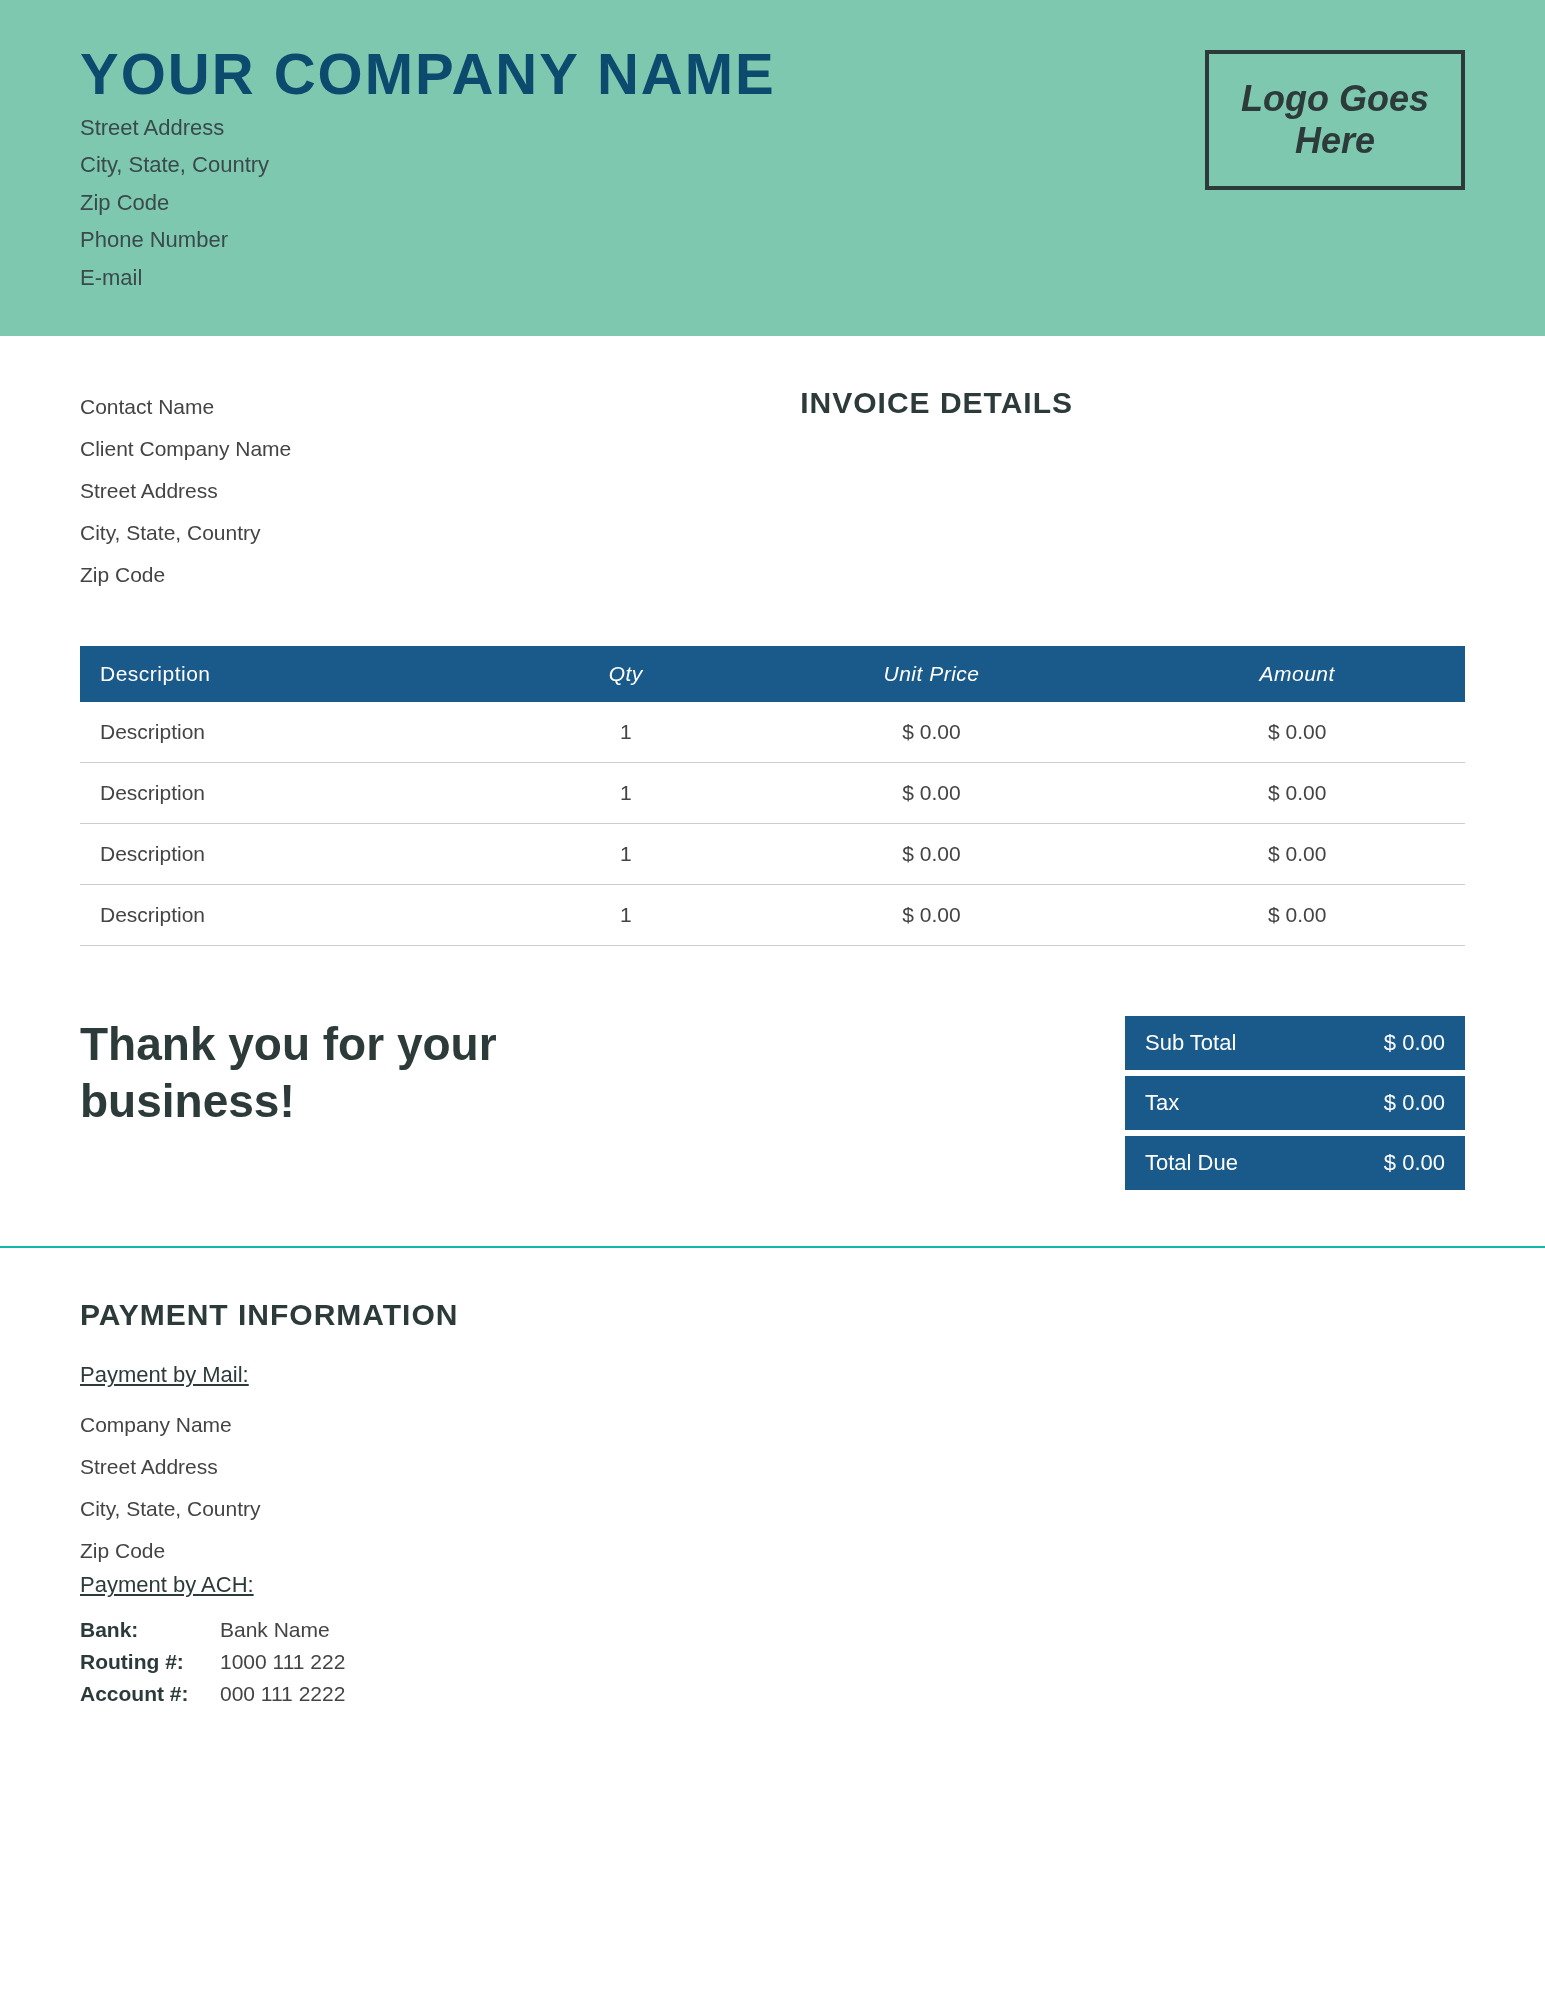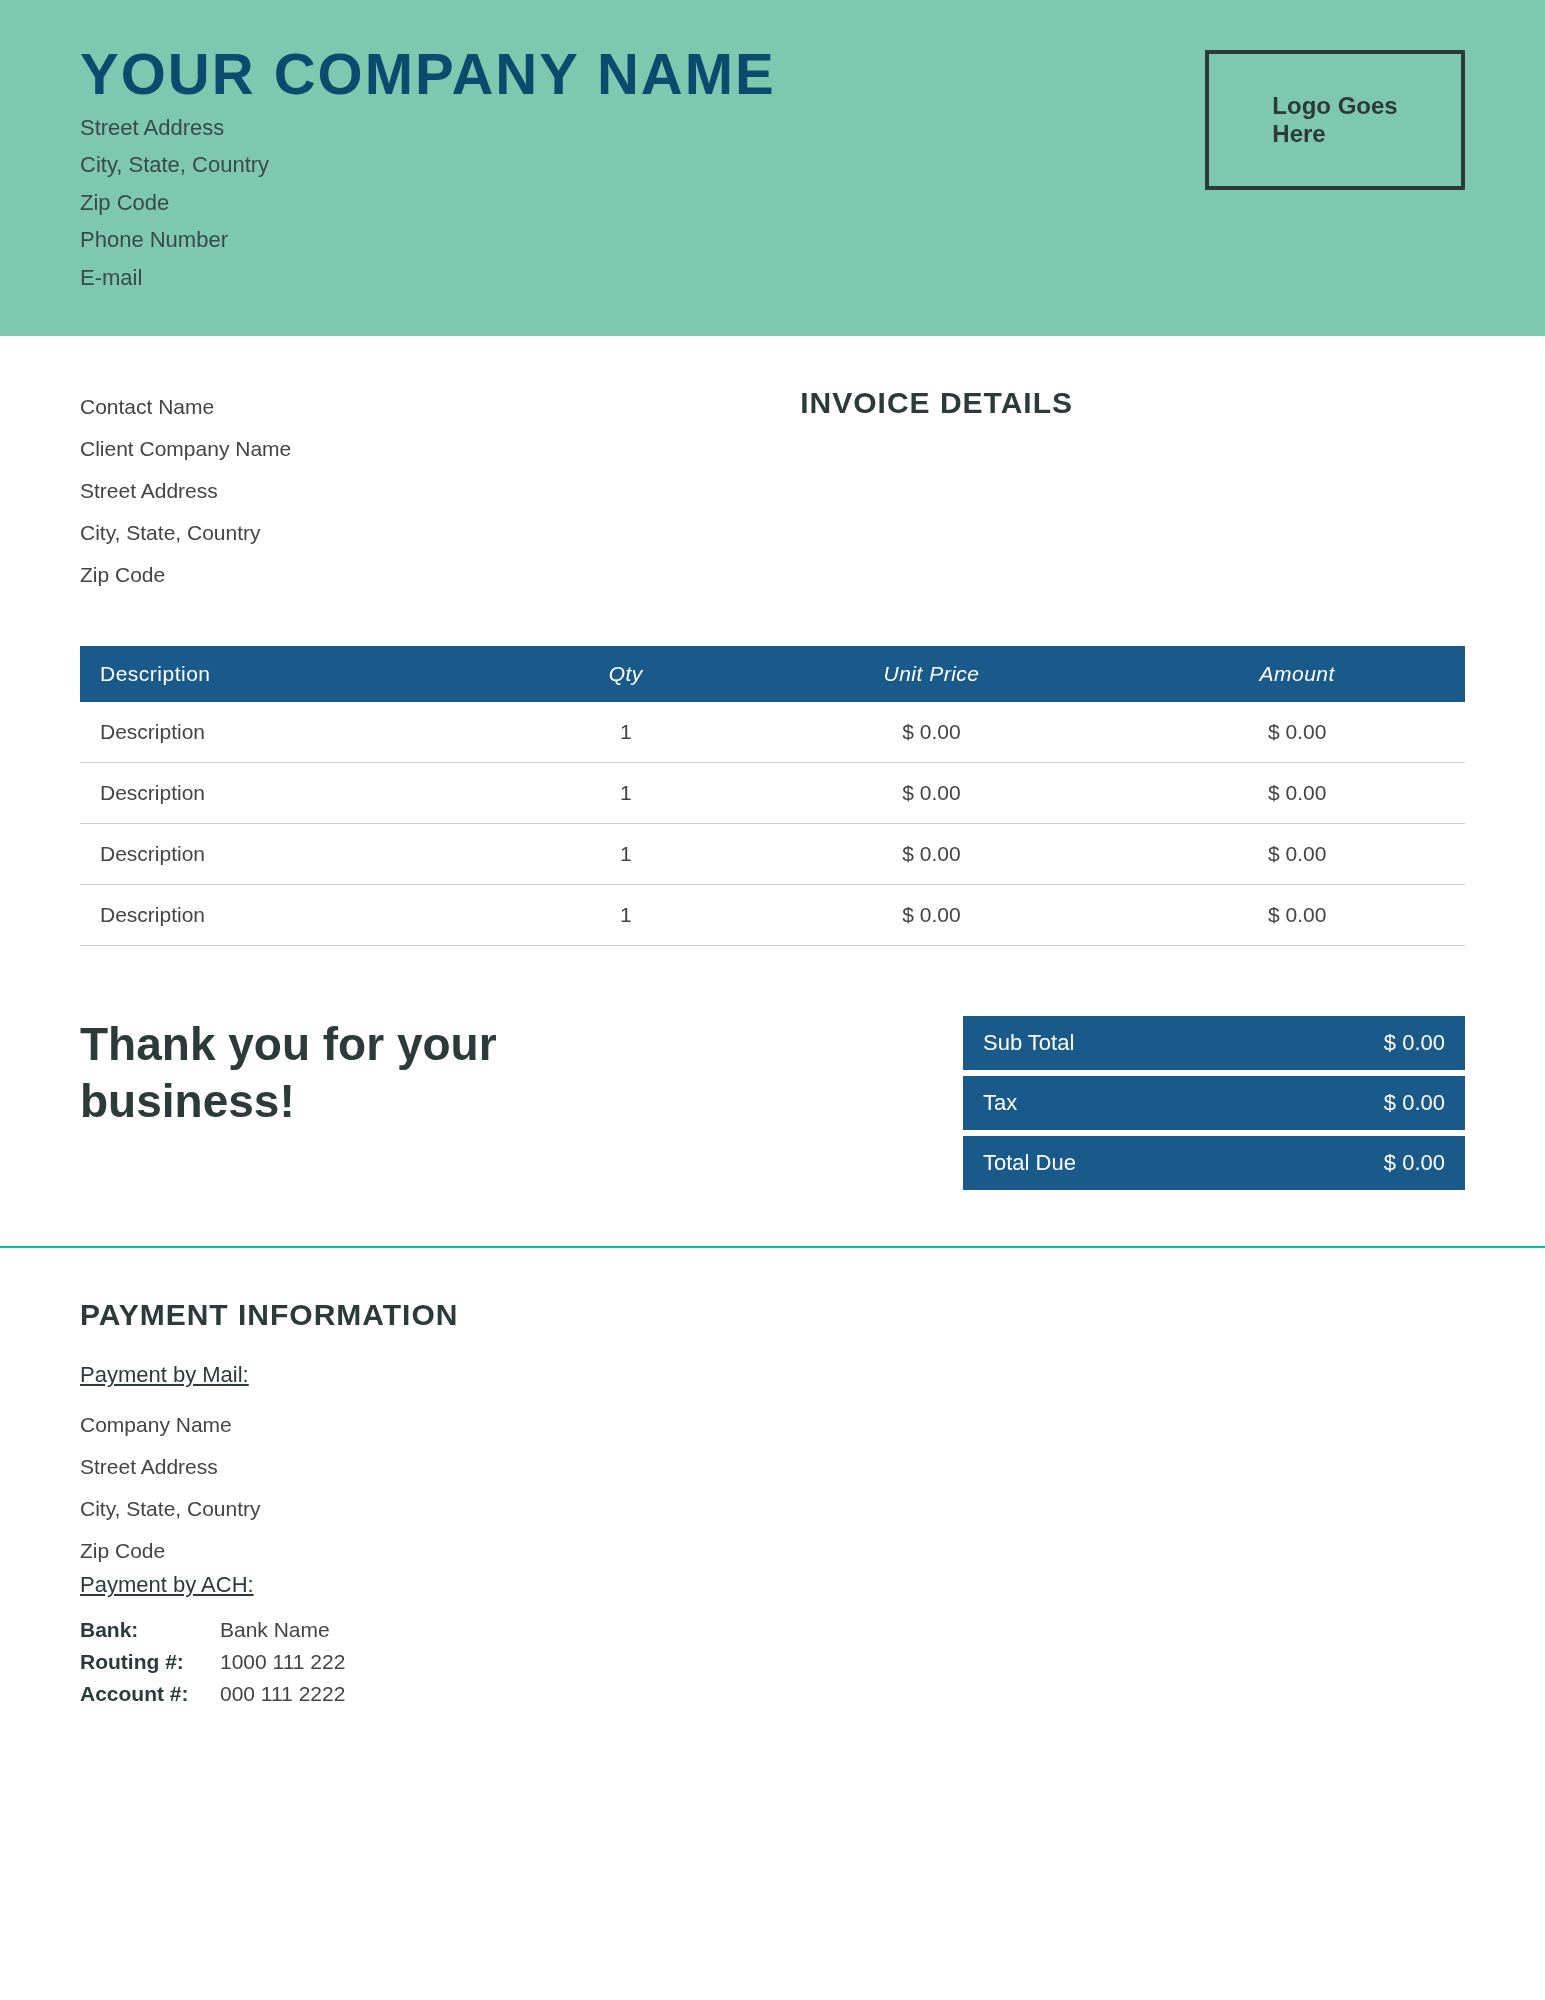"Logo Goes" .logo-box { font-size: 24px -> 36px; font-style: none -> italic; text-align: none -> center }
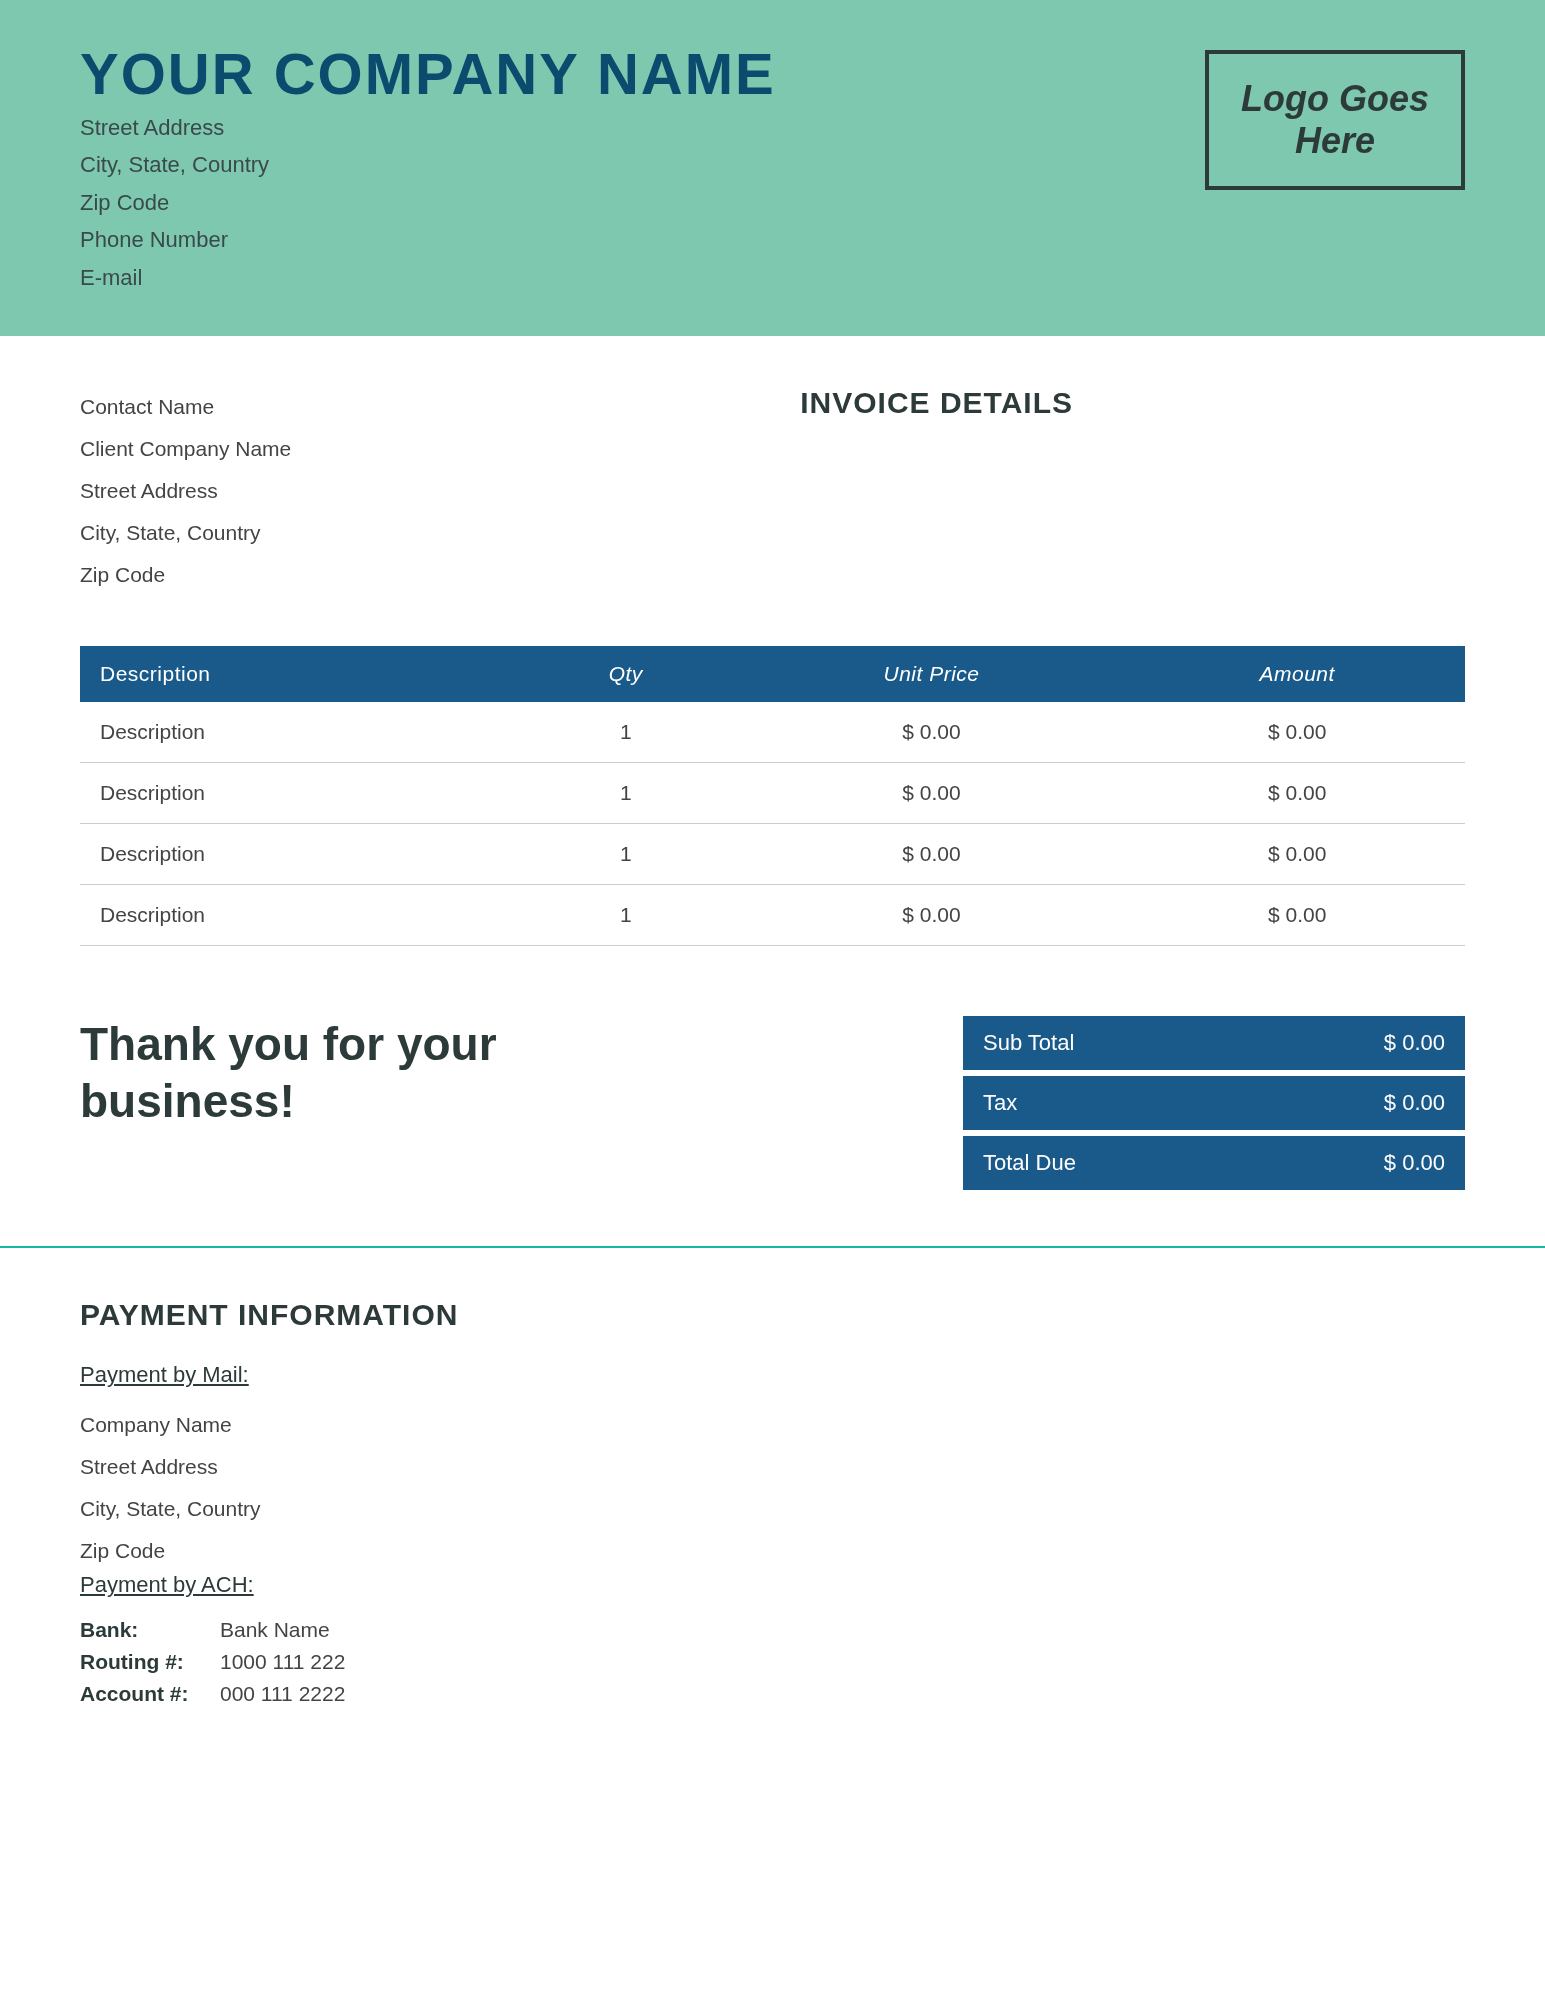"Sub Total" .totals-table { width: 502px -> 340px }
